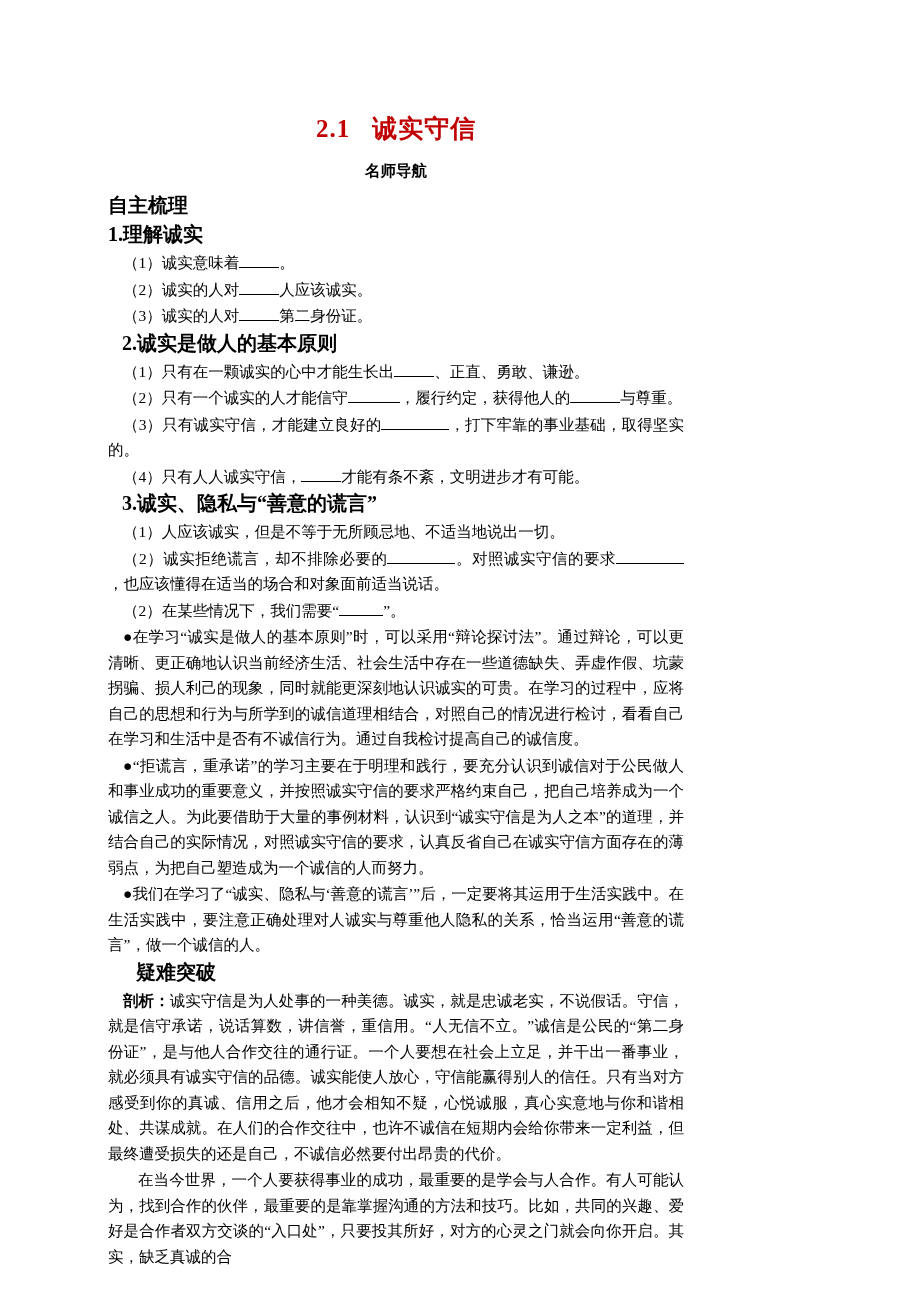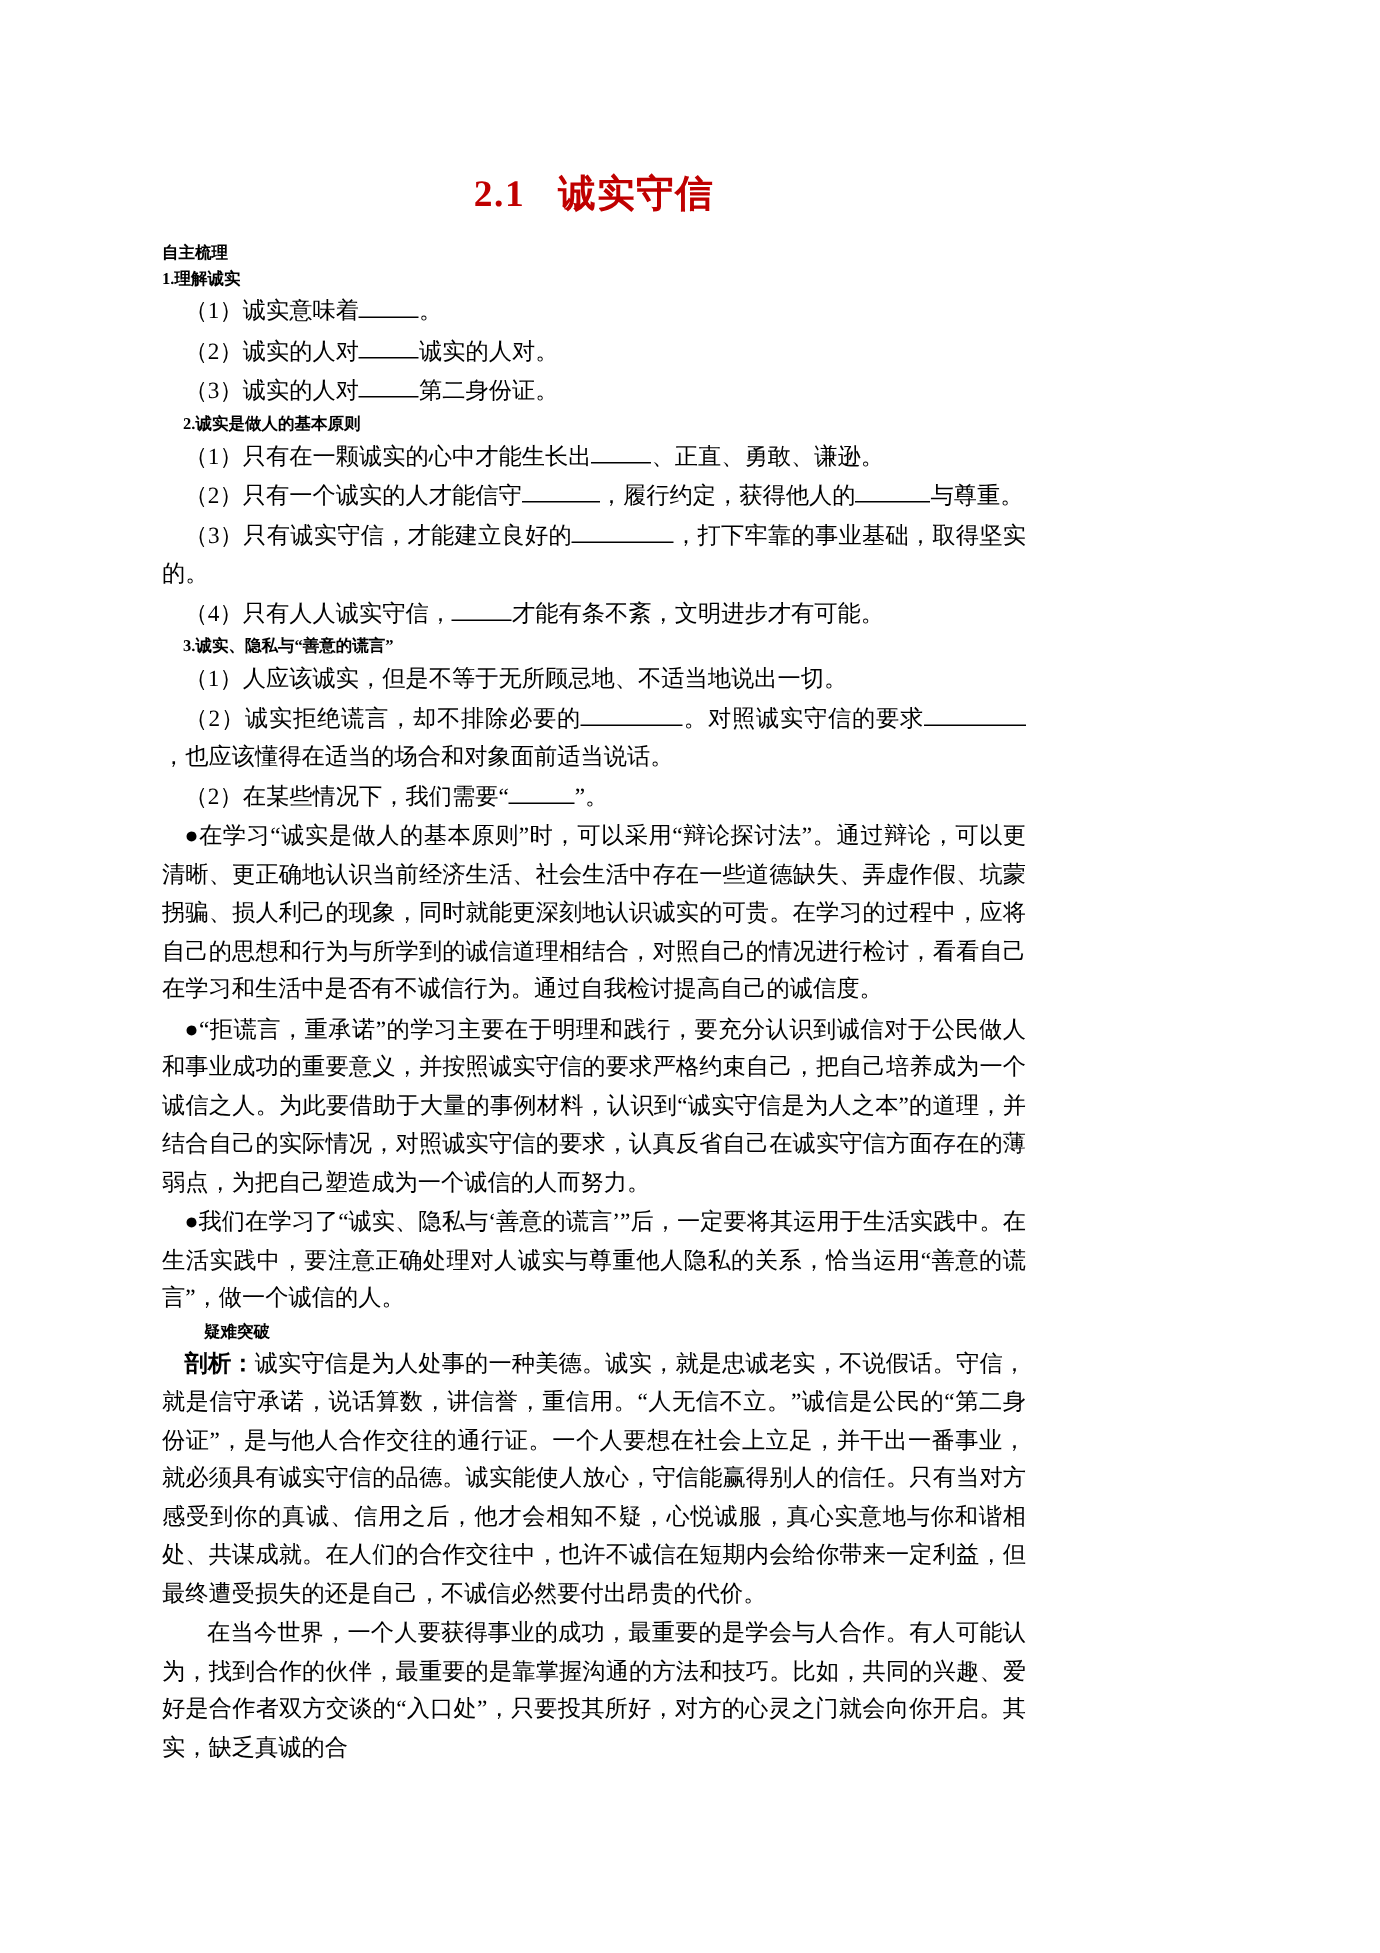"名师导航" div.section-center { html: none -> <div>名师导航</div> }
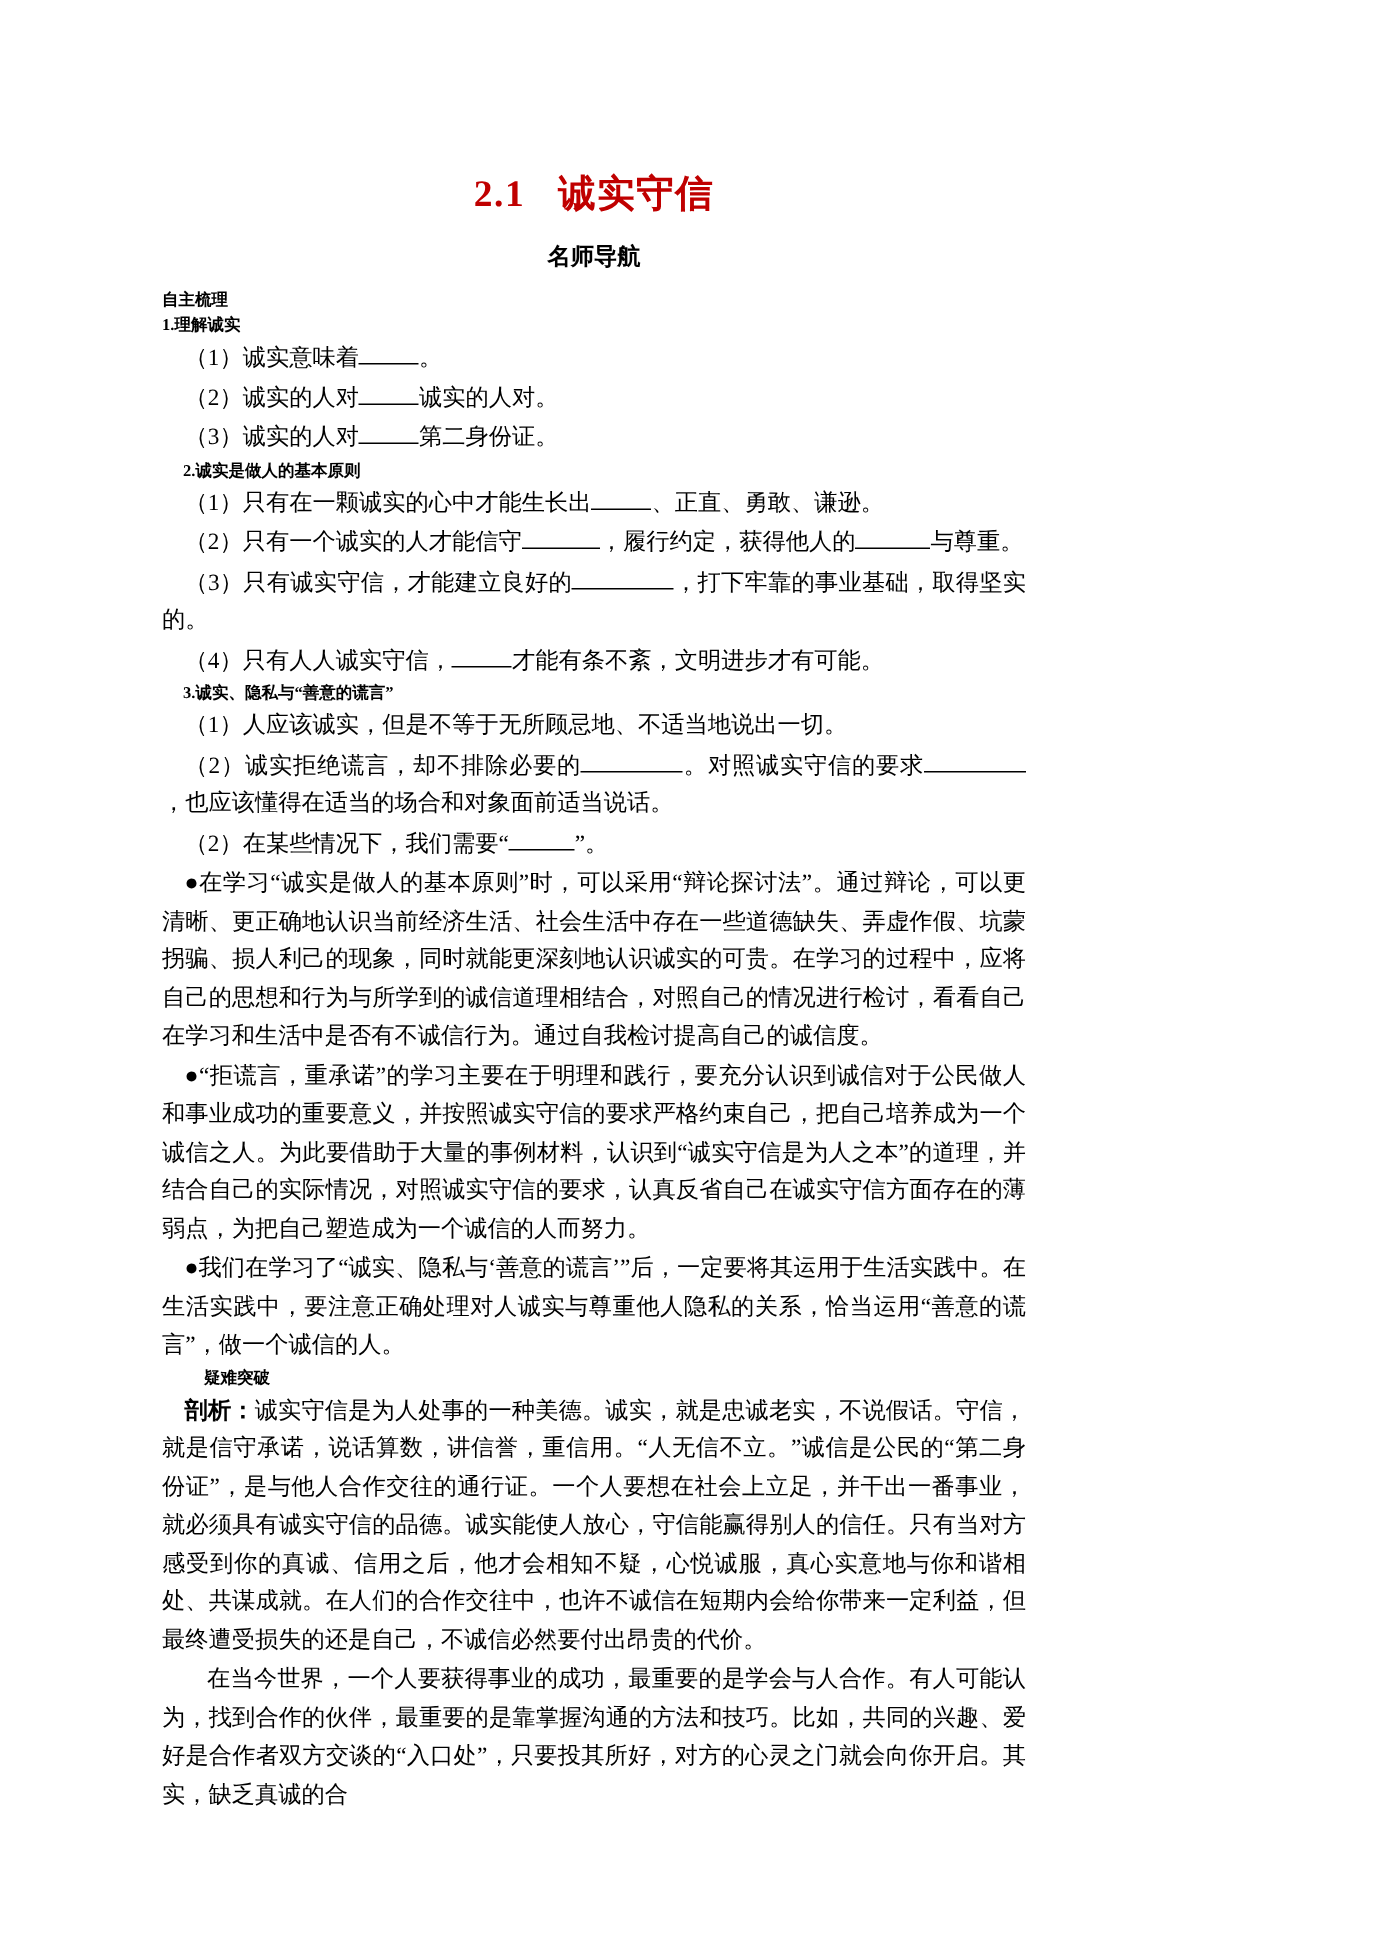"自主梳理" .heading { font-size: 11px -> 20px }
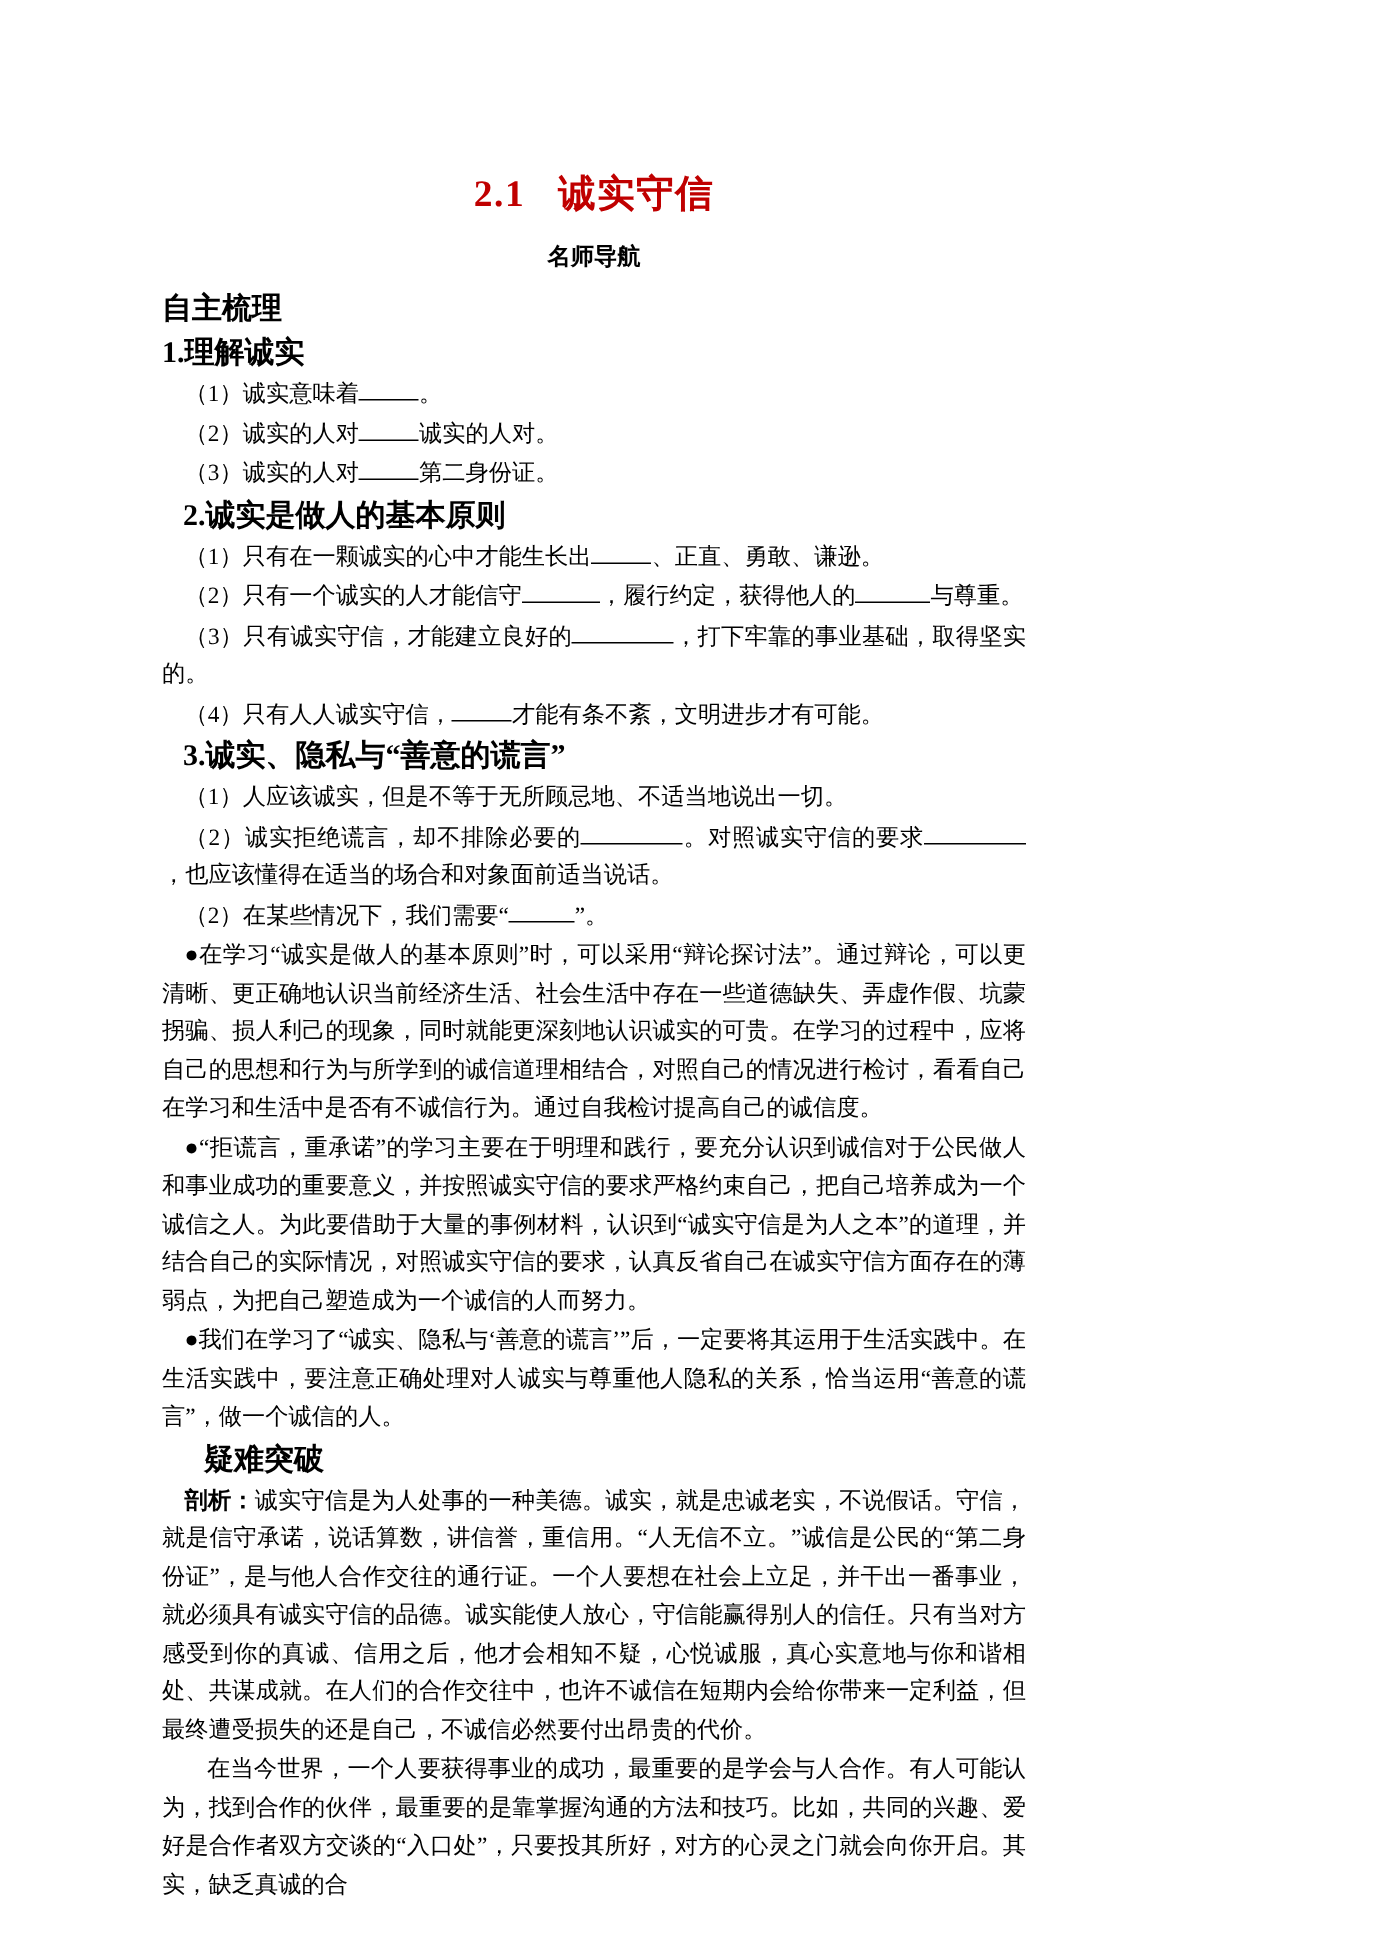"诚实的人对。" span { text: 诚实的人对 -> 人应该诚实 }
